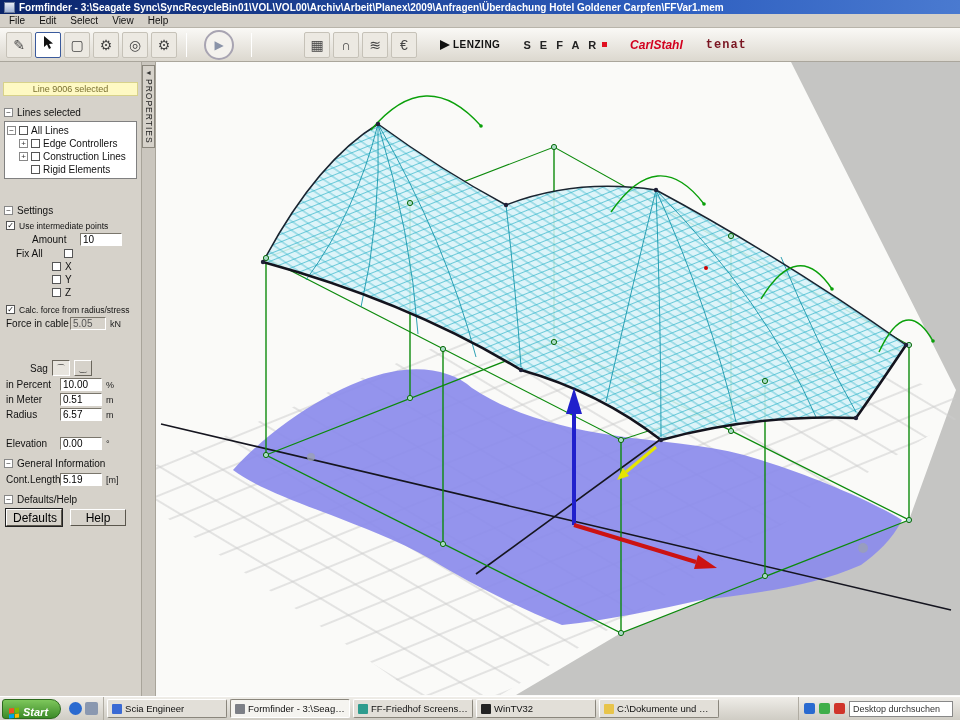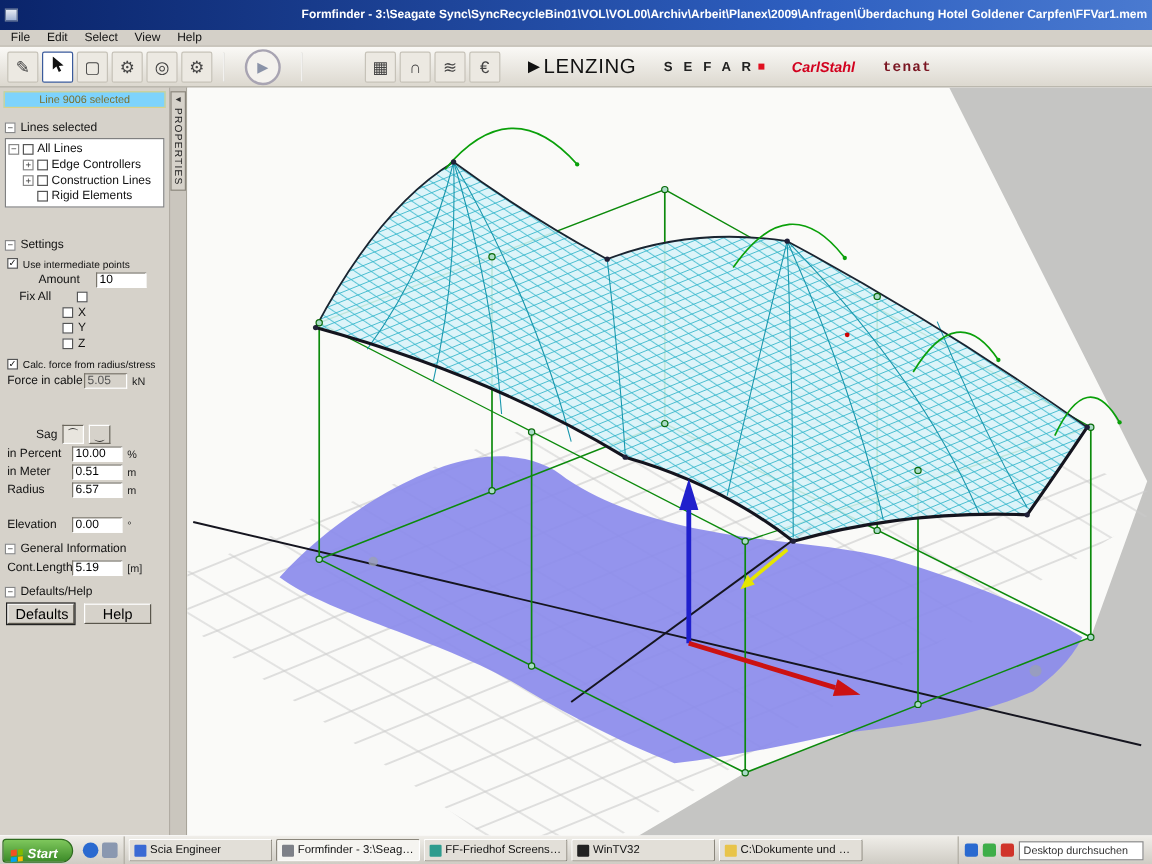"Formfinder - 3:\Seagate" .titlebar { height: 25px -> 14px; justify-content: space-between -> none }
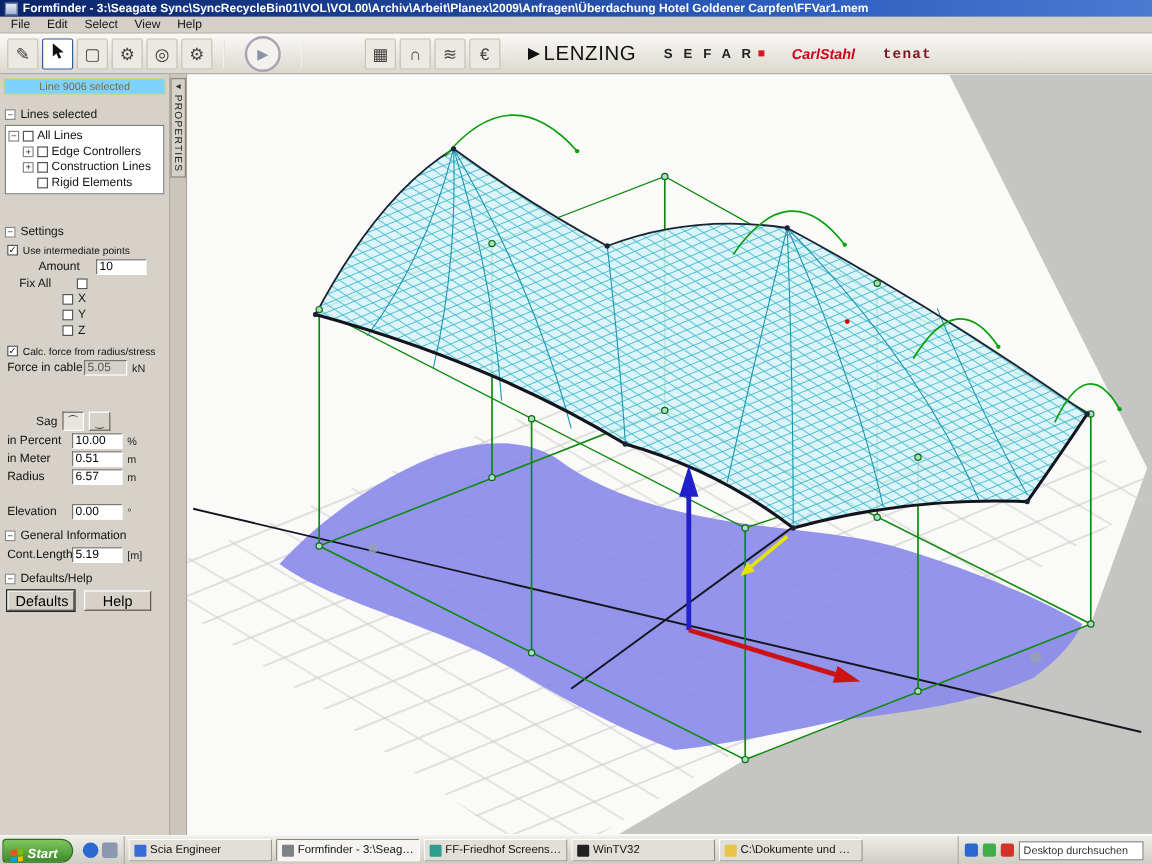"LENZING" .logo-lenzing { font-size: 17px -> 10px; font-weight: normal -> bold }
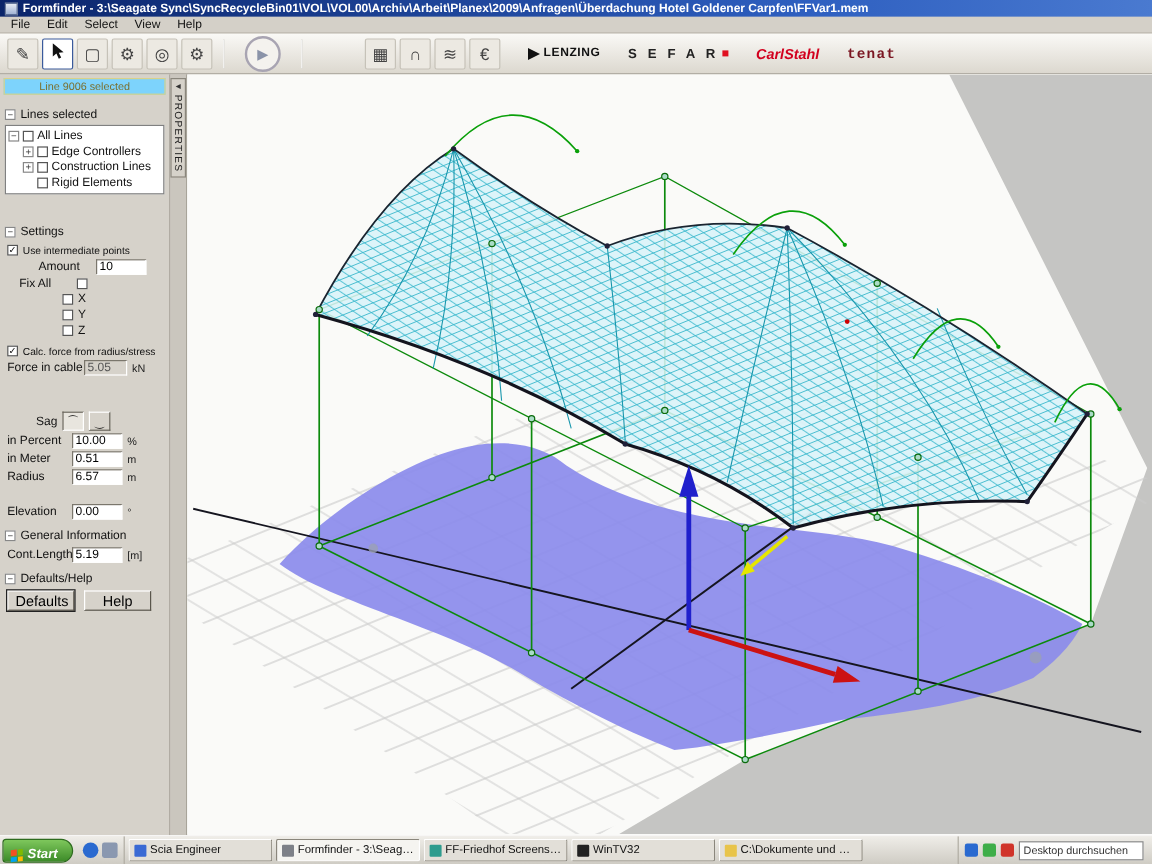"Line 9006 selected" .sel-banner { background: #7dd3fc -> #fef9c3; margin: 1px 3px 4px -> 18px 3px 4px }
